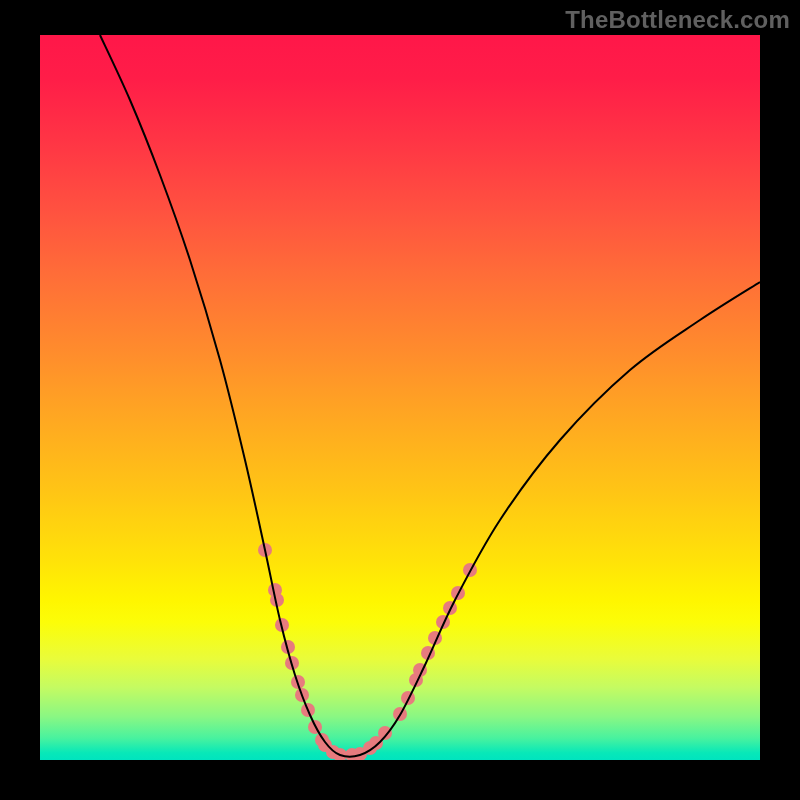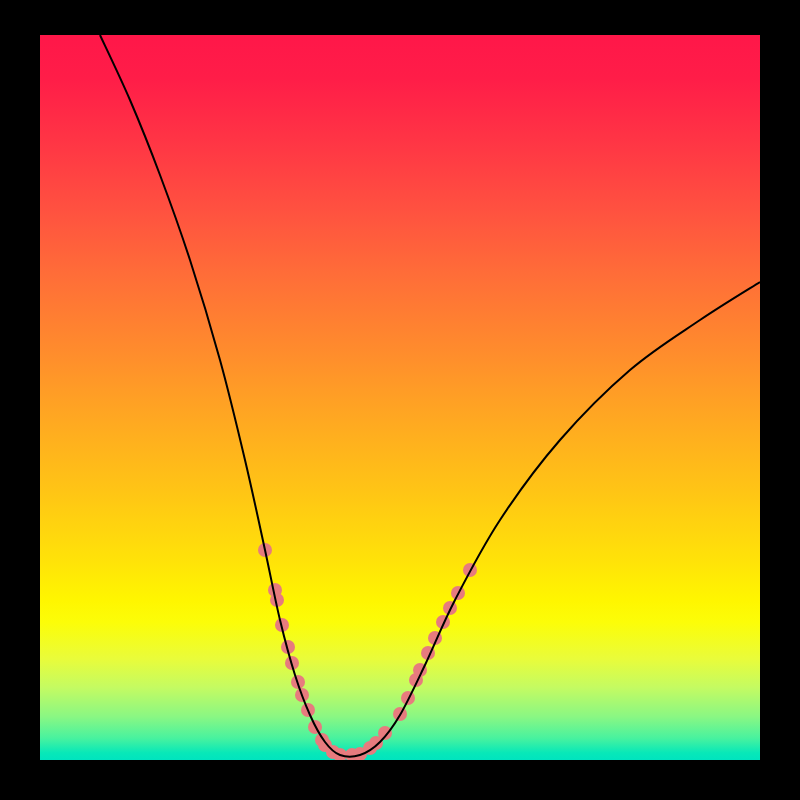"TheBottleneck.com" div.watermark { html: none -> <div>TheBottleneck.com</div> }
